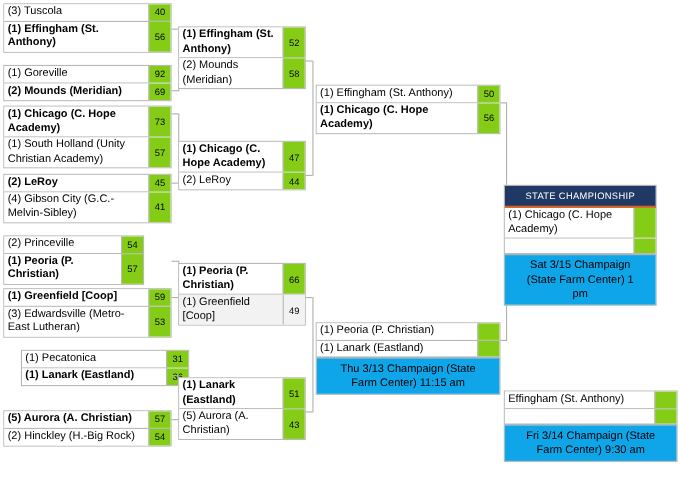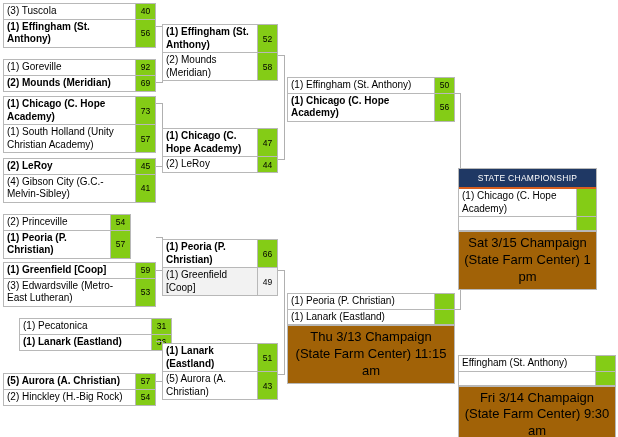"Sat 3/15 Champaign (State Farm" .game-info { background: #a16207 -> #0ea5e9; font-size: 13px -> 10px; padding: 3px 4px -> 3px 17px }
